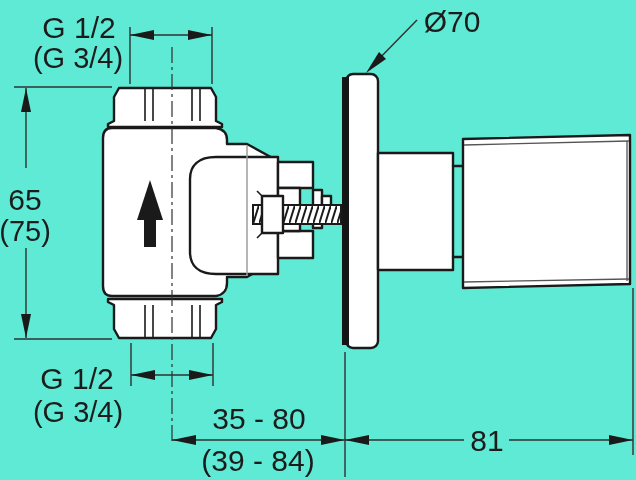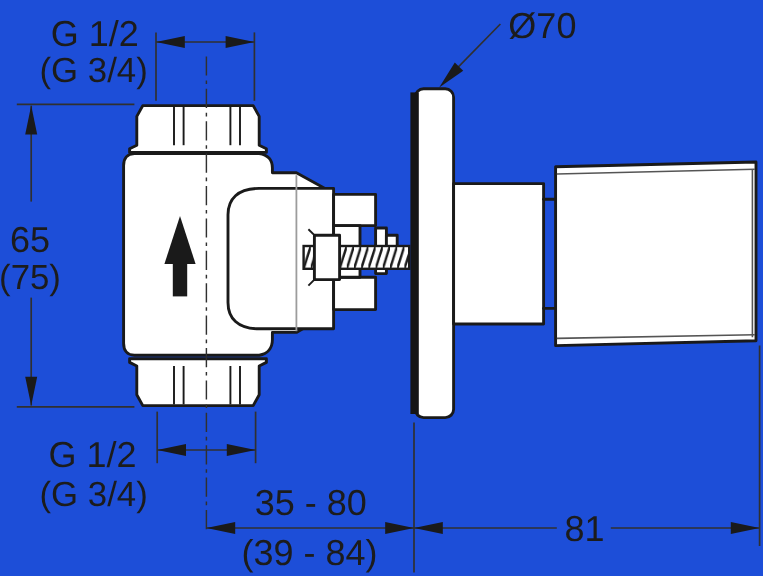"G 1/2" .stage { background: #1d4ed8 -> #5eead4 }
